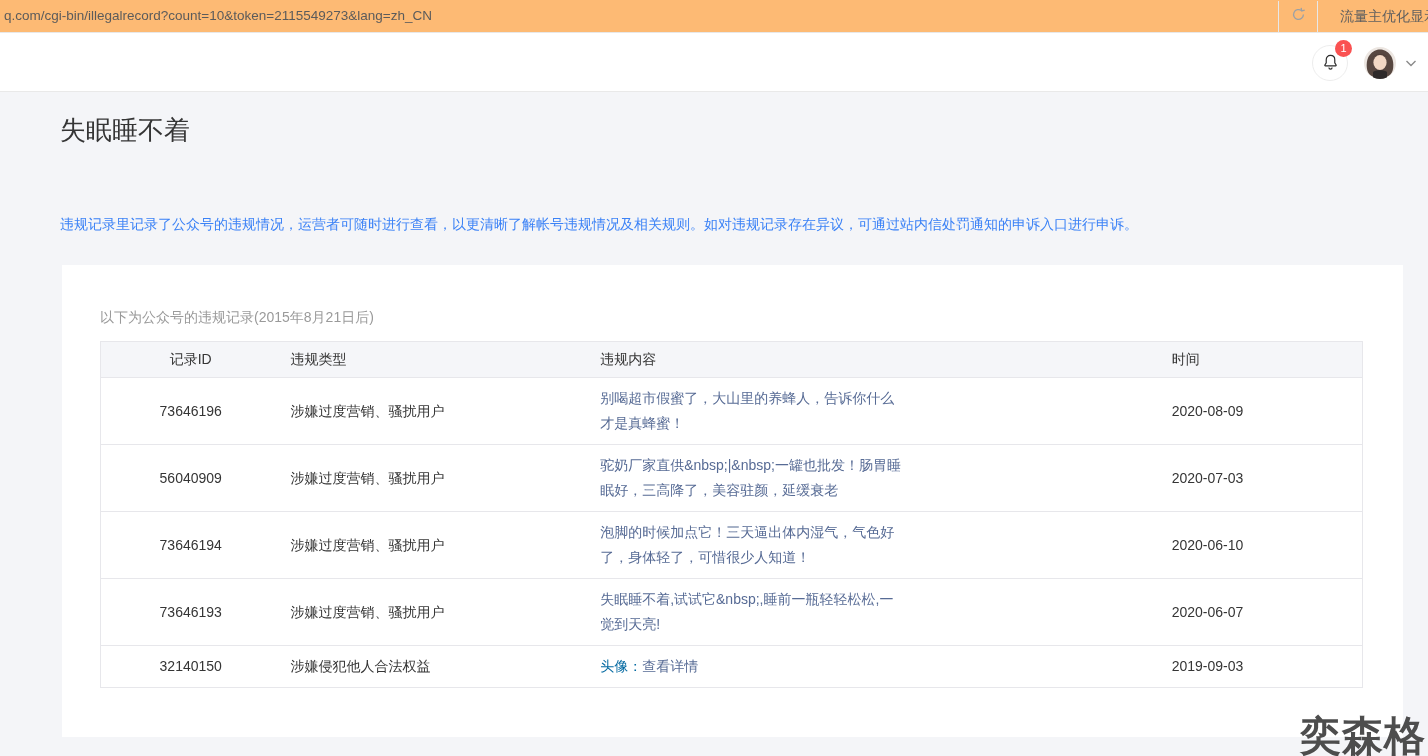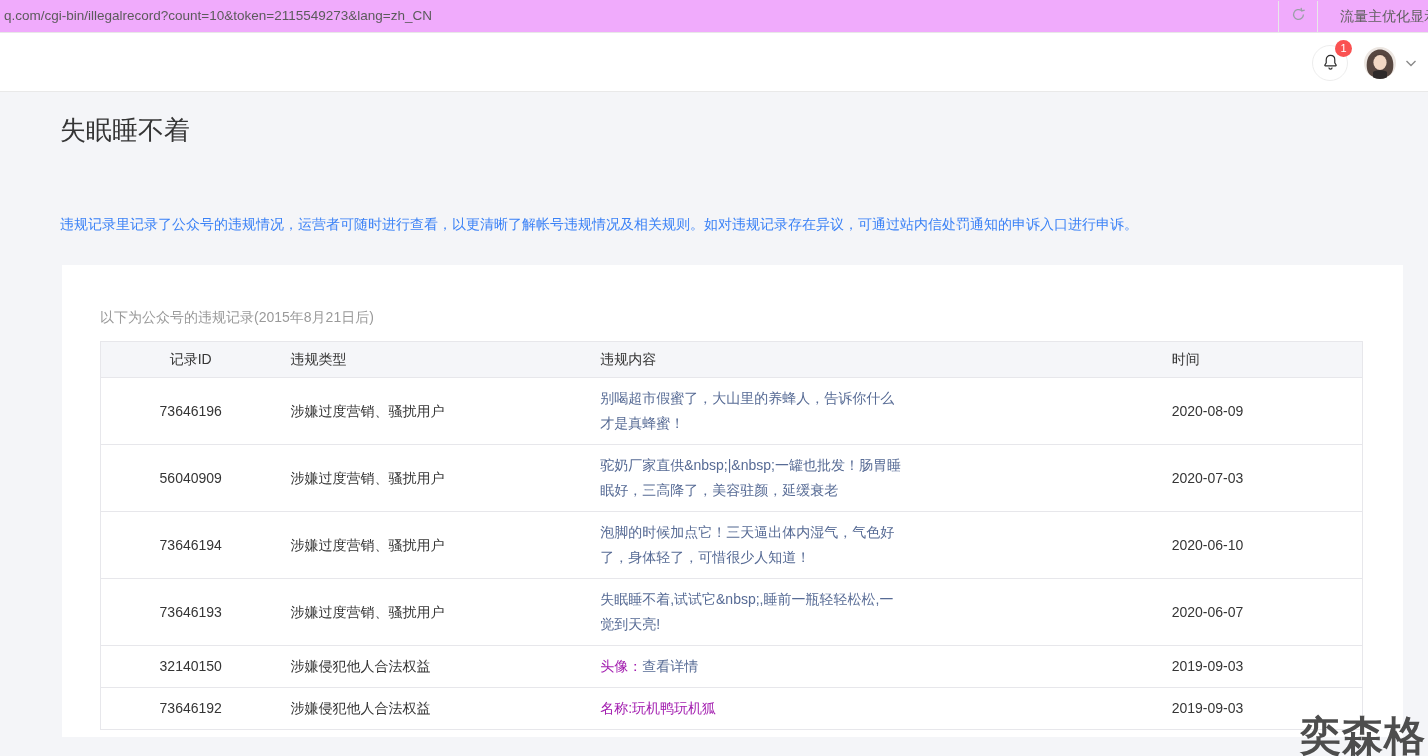"q.com/cgi-bin/illegalrecord?count=10&tok" .topbar { background: #f0abfc -> #fdba74 }
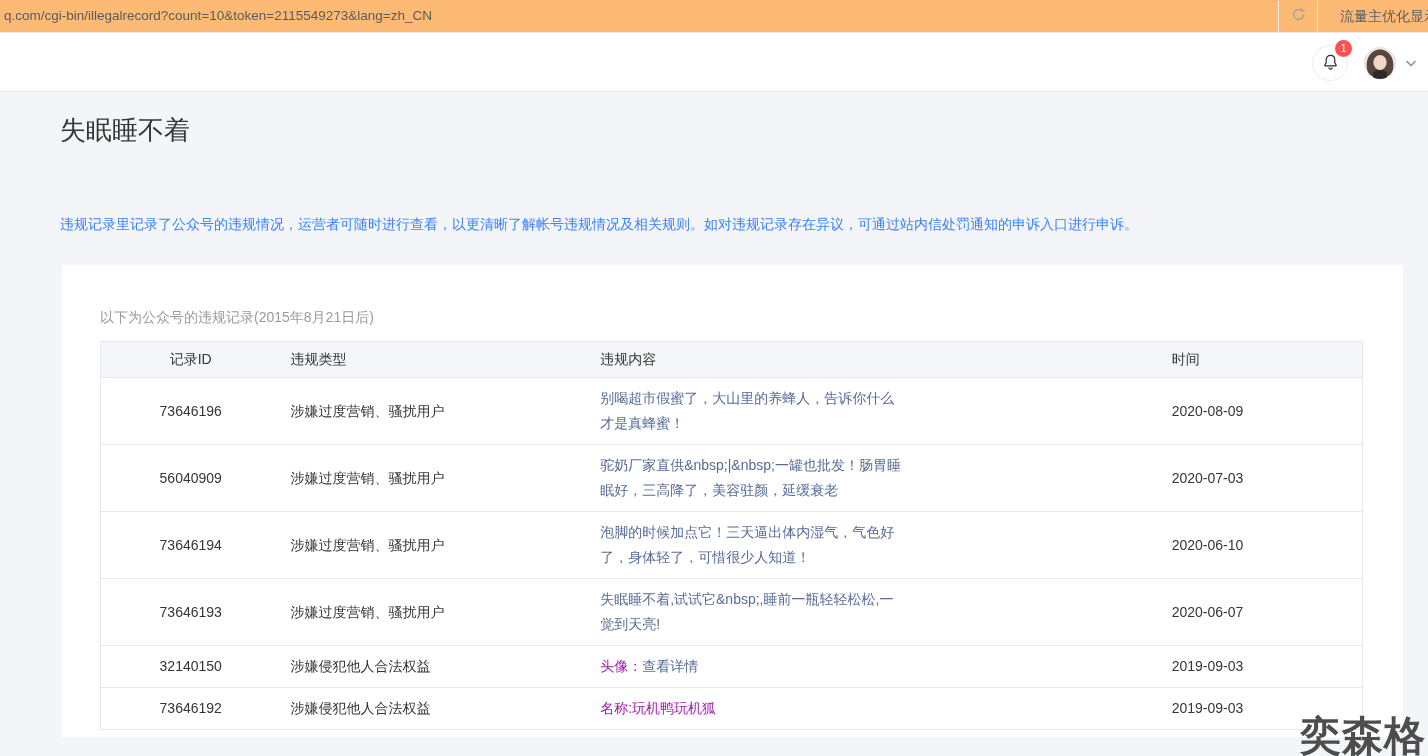"头像：" .plain { color: #a21caf -> #0369a1 }
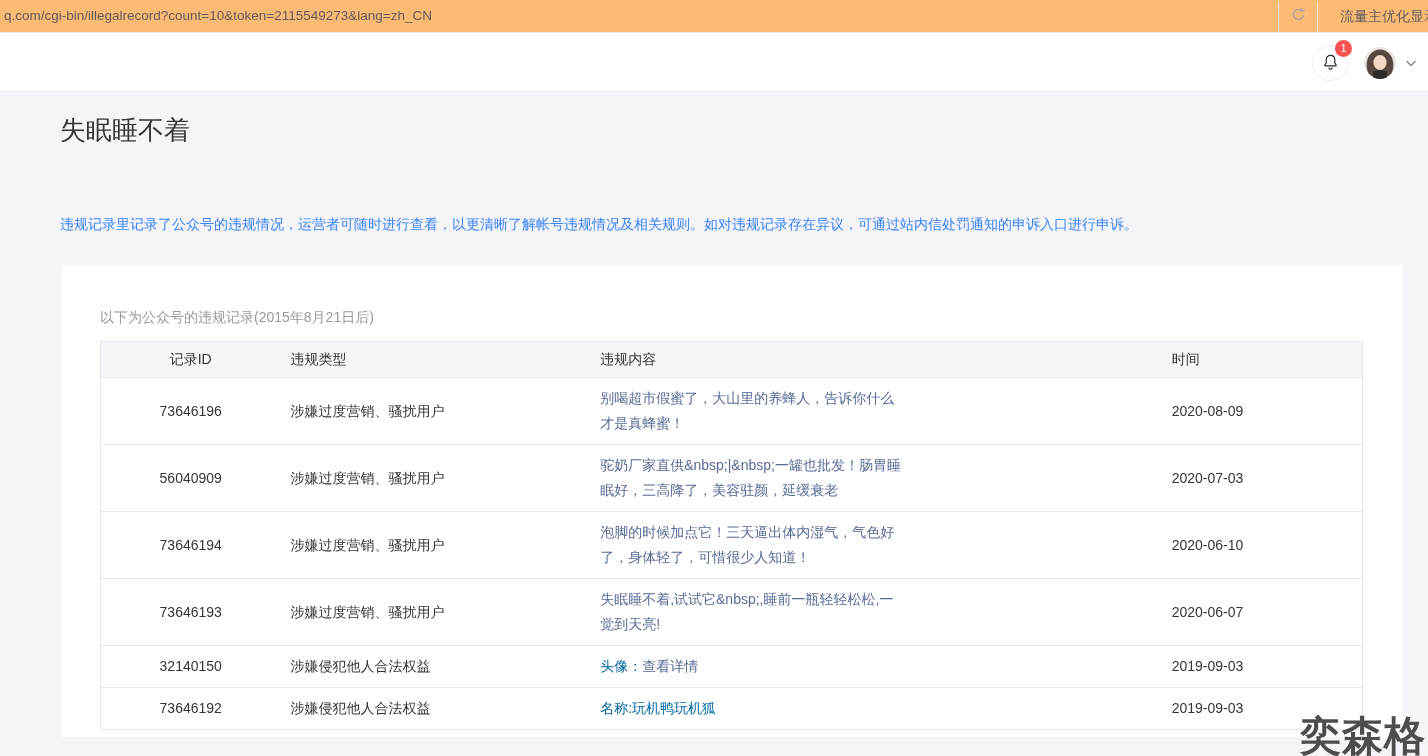"73646192" tr { html: <tr> <td>73646192</td> <td>涉嫌侵犯他人合法权益</td> <td> <div>名称:玩机鸭玩机狐</div> </td> <td>2019-09-03</td> </tr> -> none }
